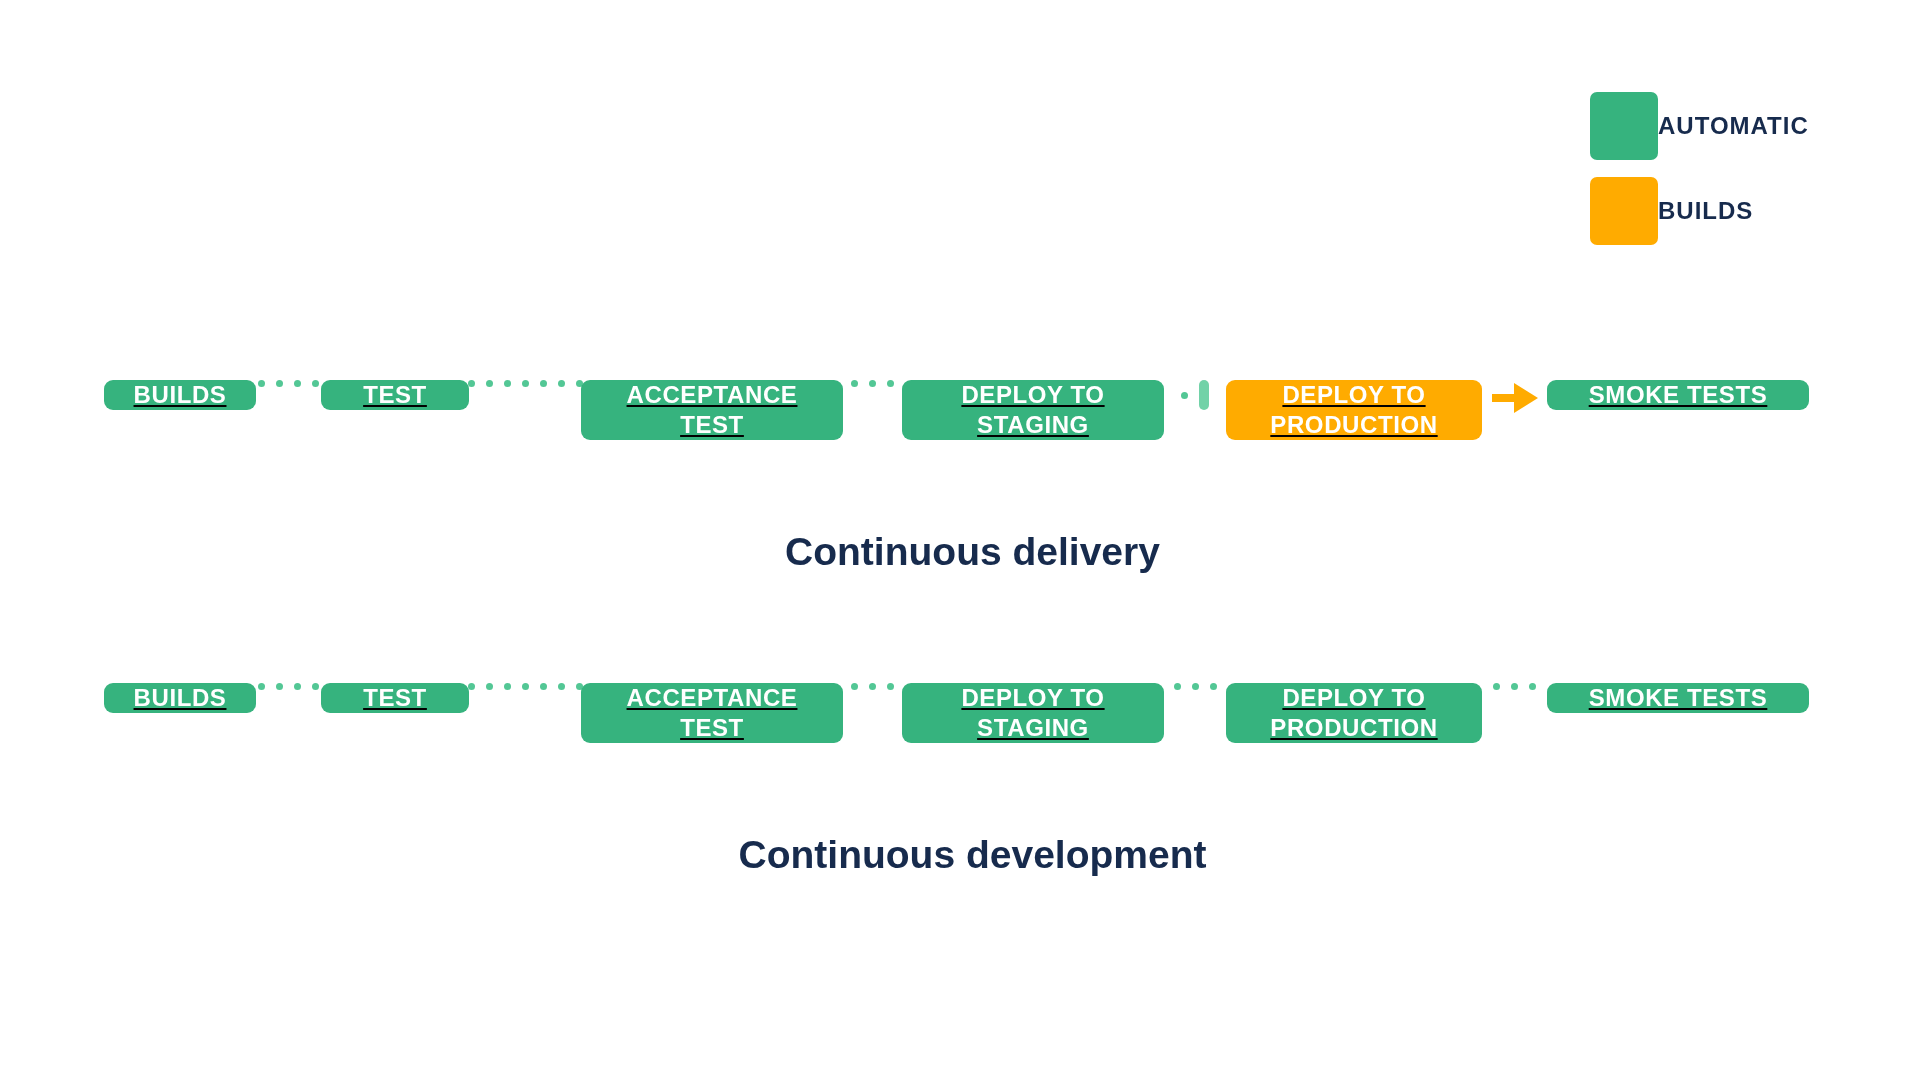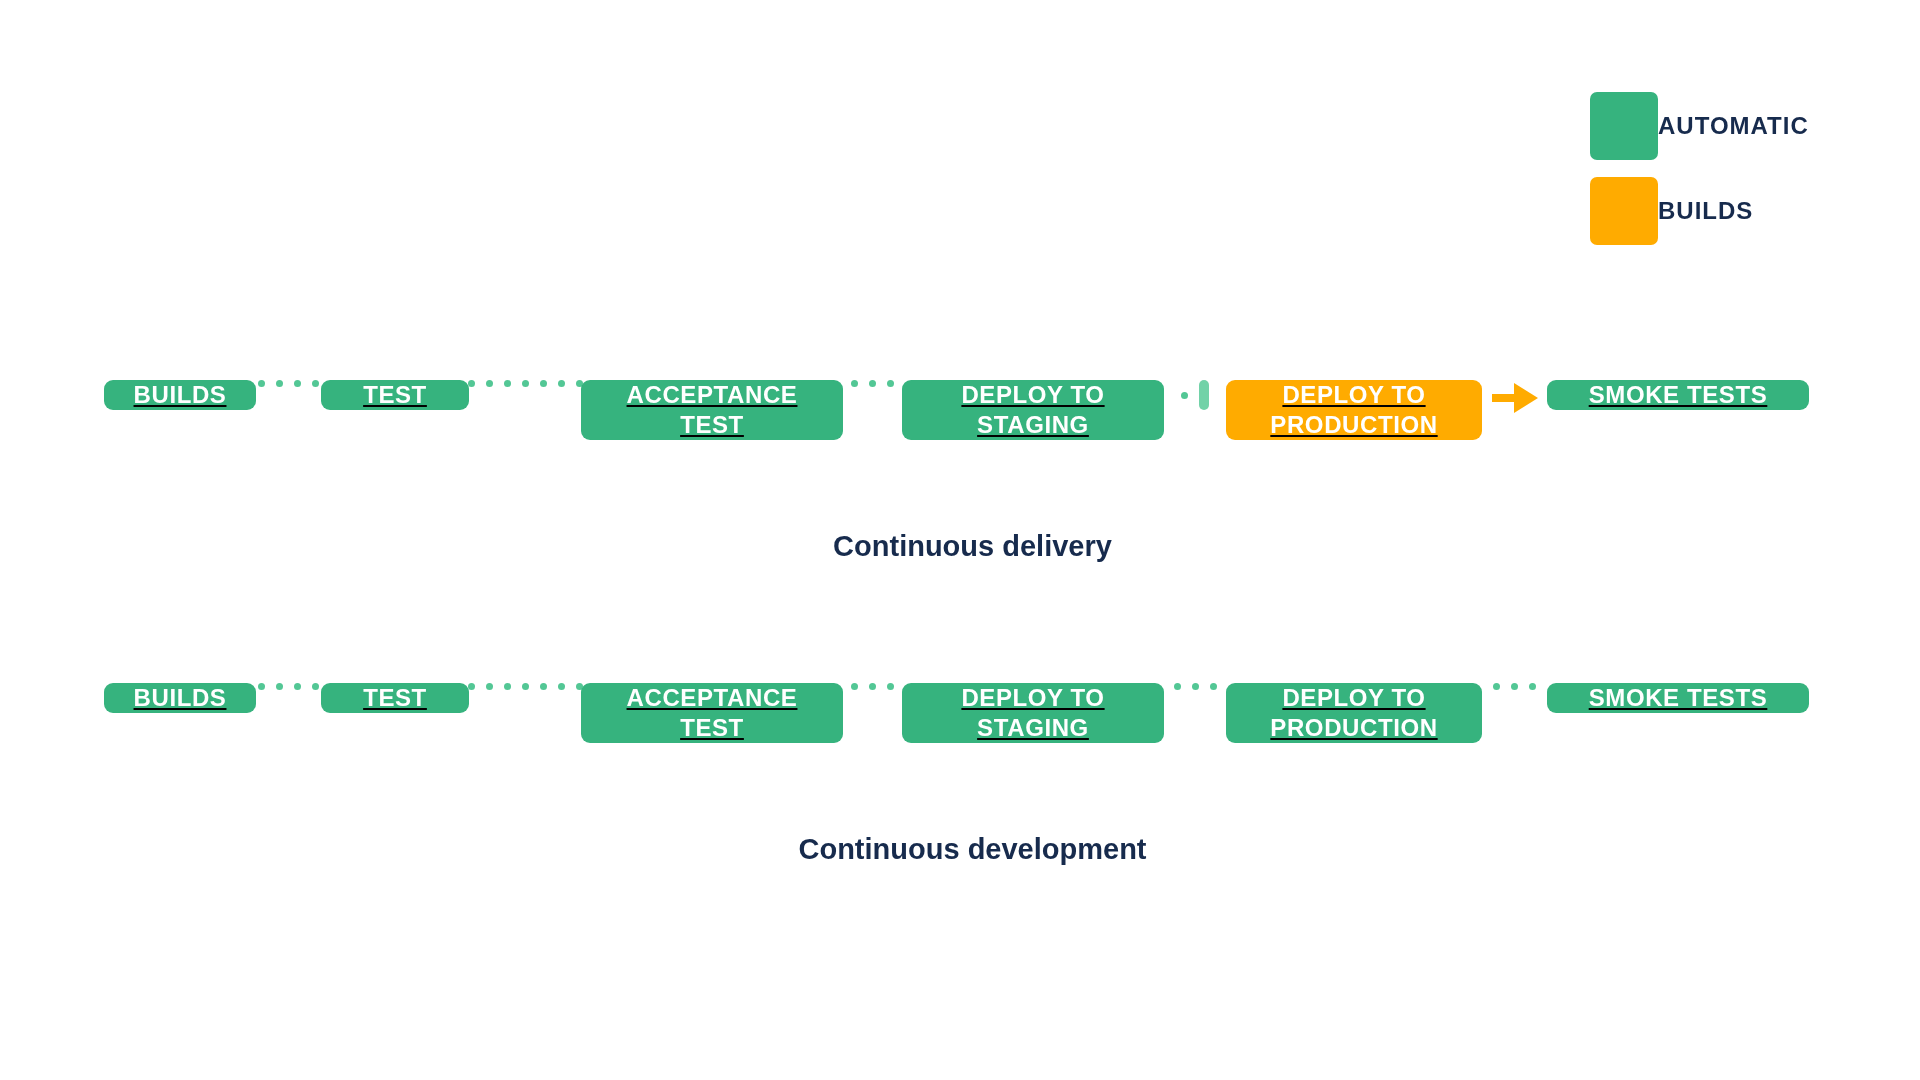"Continuous delivery" .caption { font-size: 29px -> 39px }
